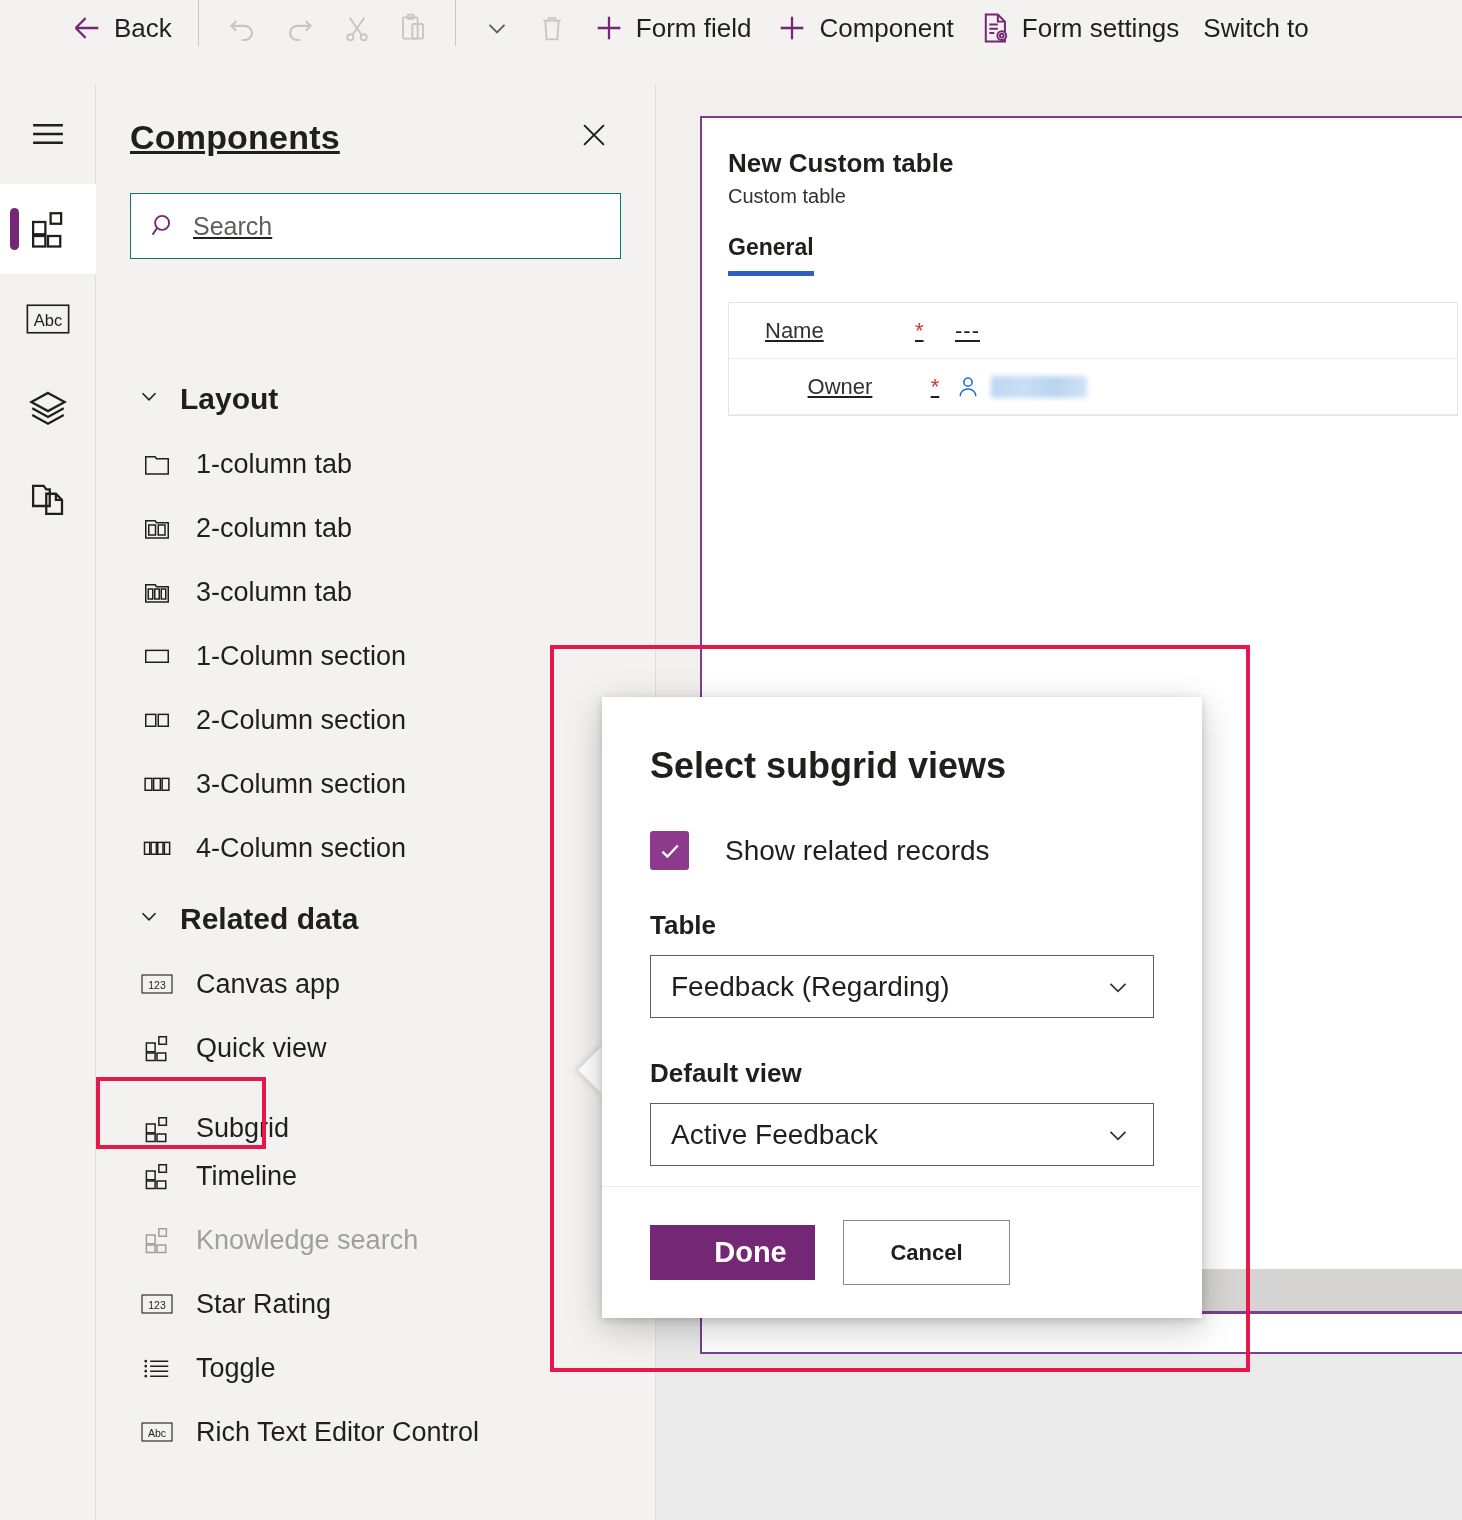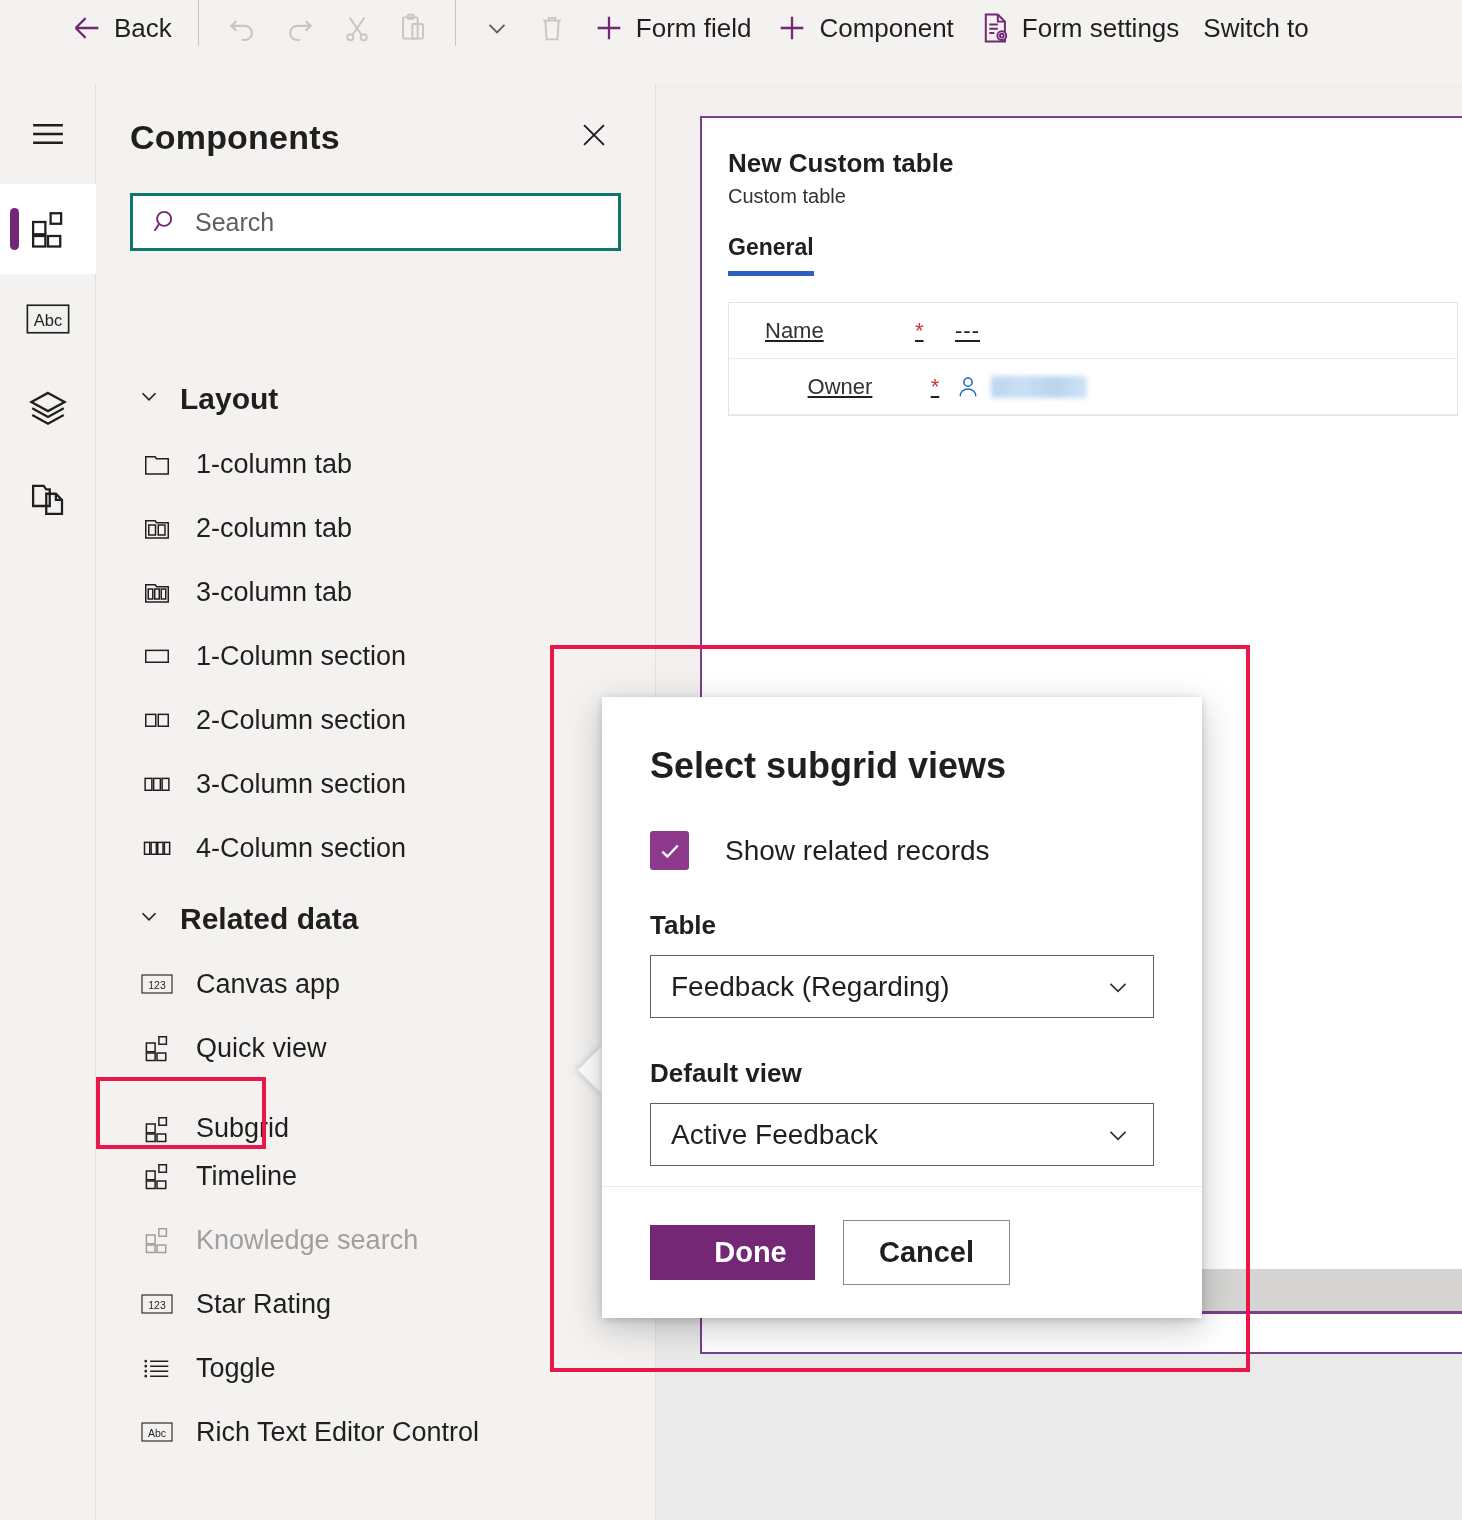"Components" .panel { text-decoration: none -> underline }
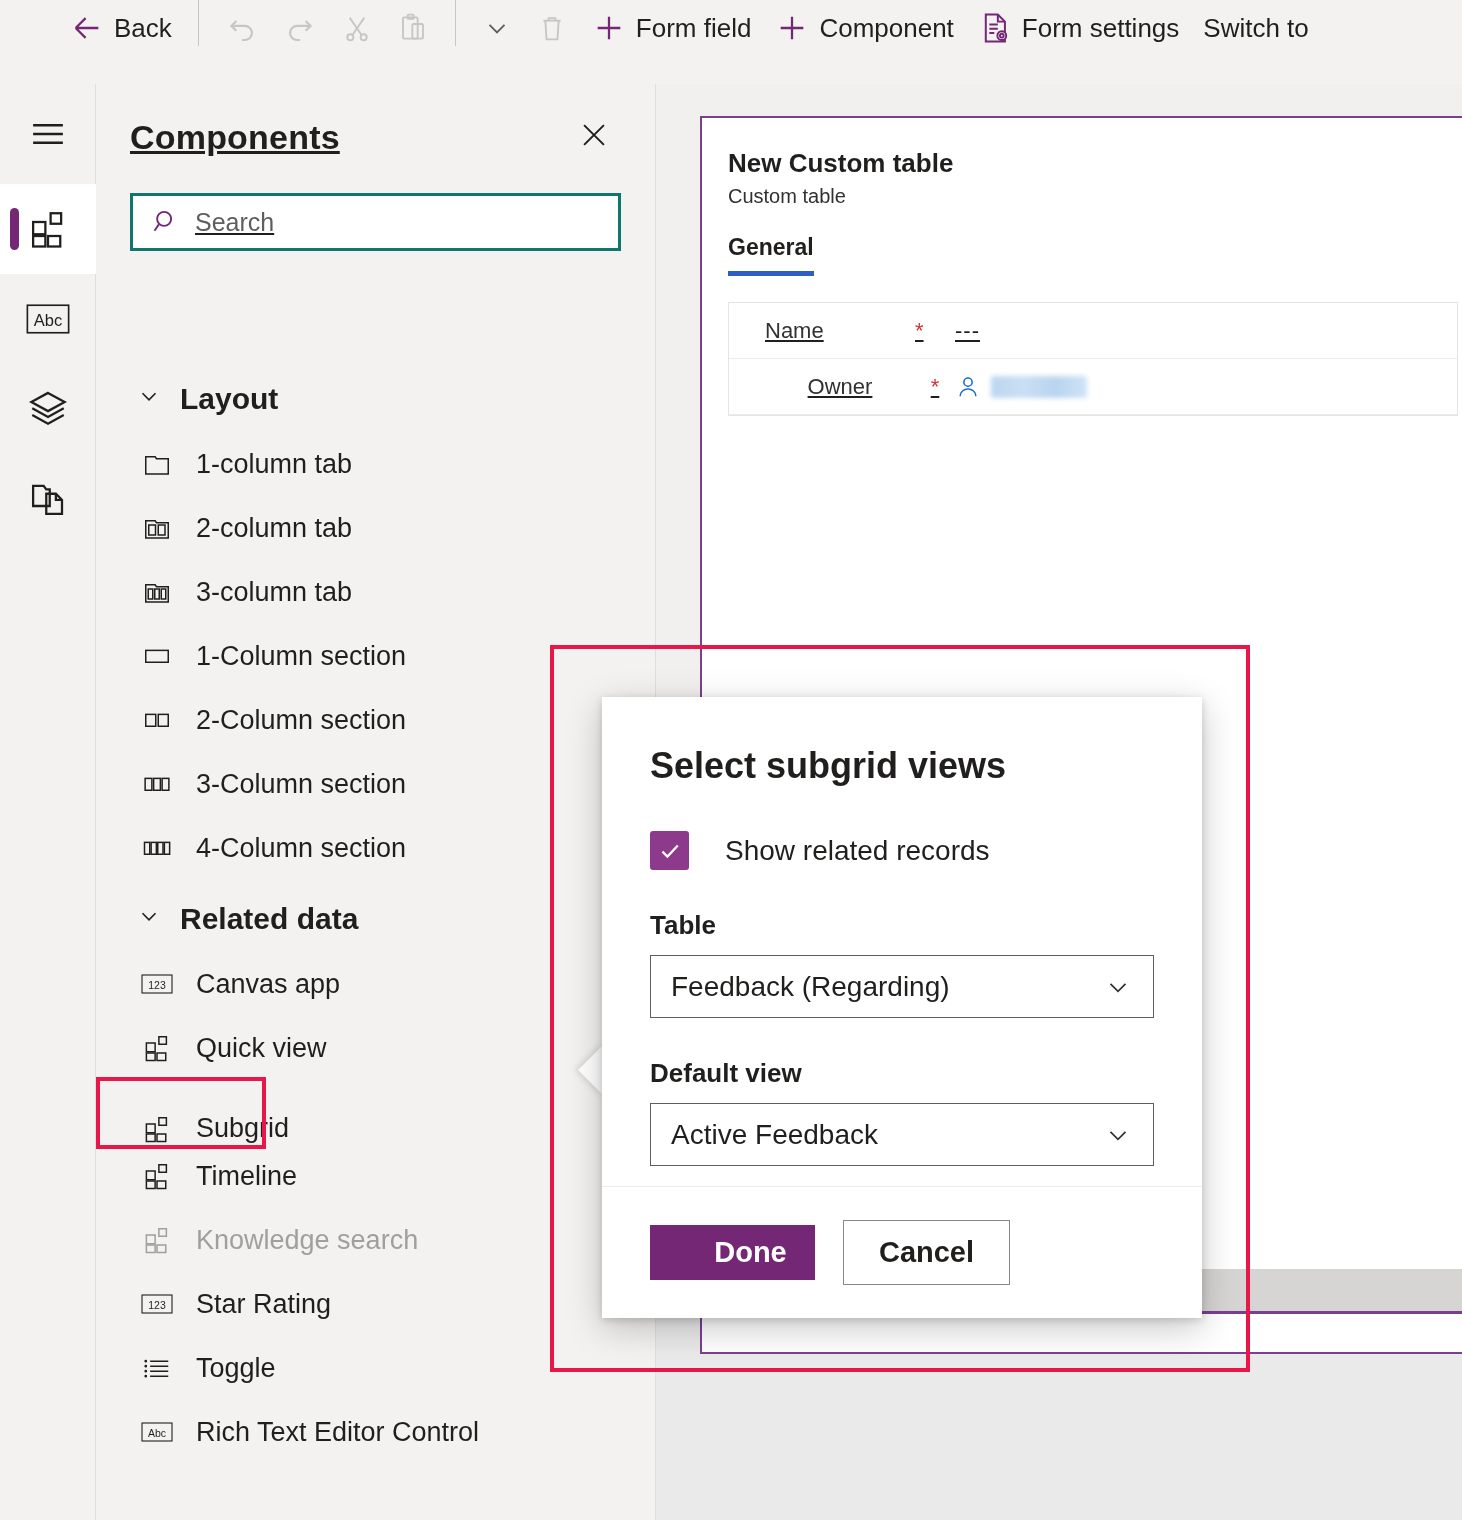"Search" .search-wrap { border: 3px solid #0f766e -> 1px solid #0f766e; height: 58px -> 66px }
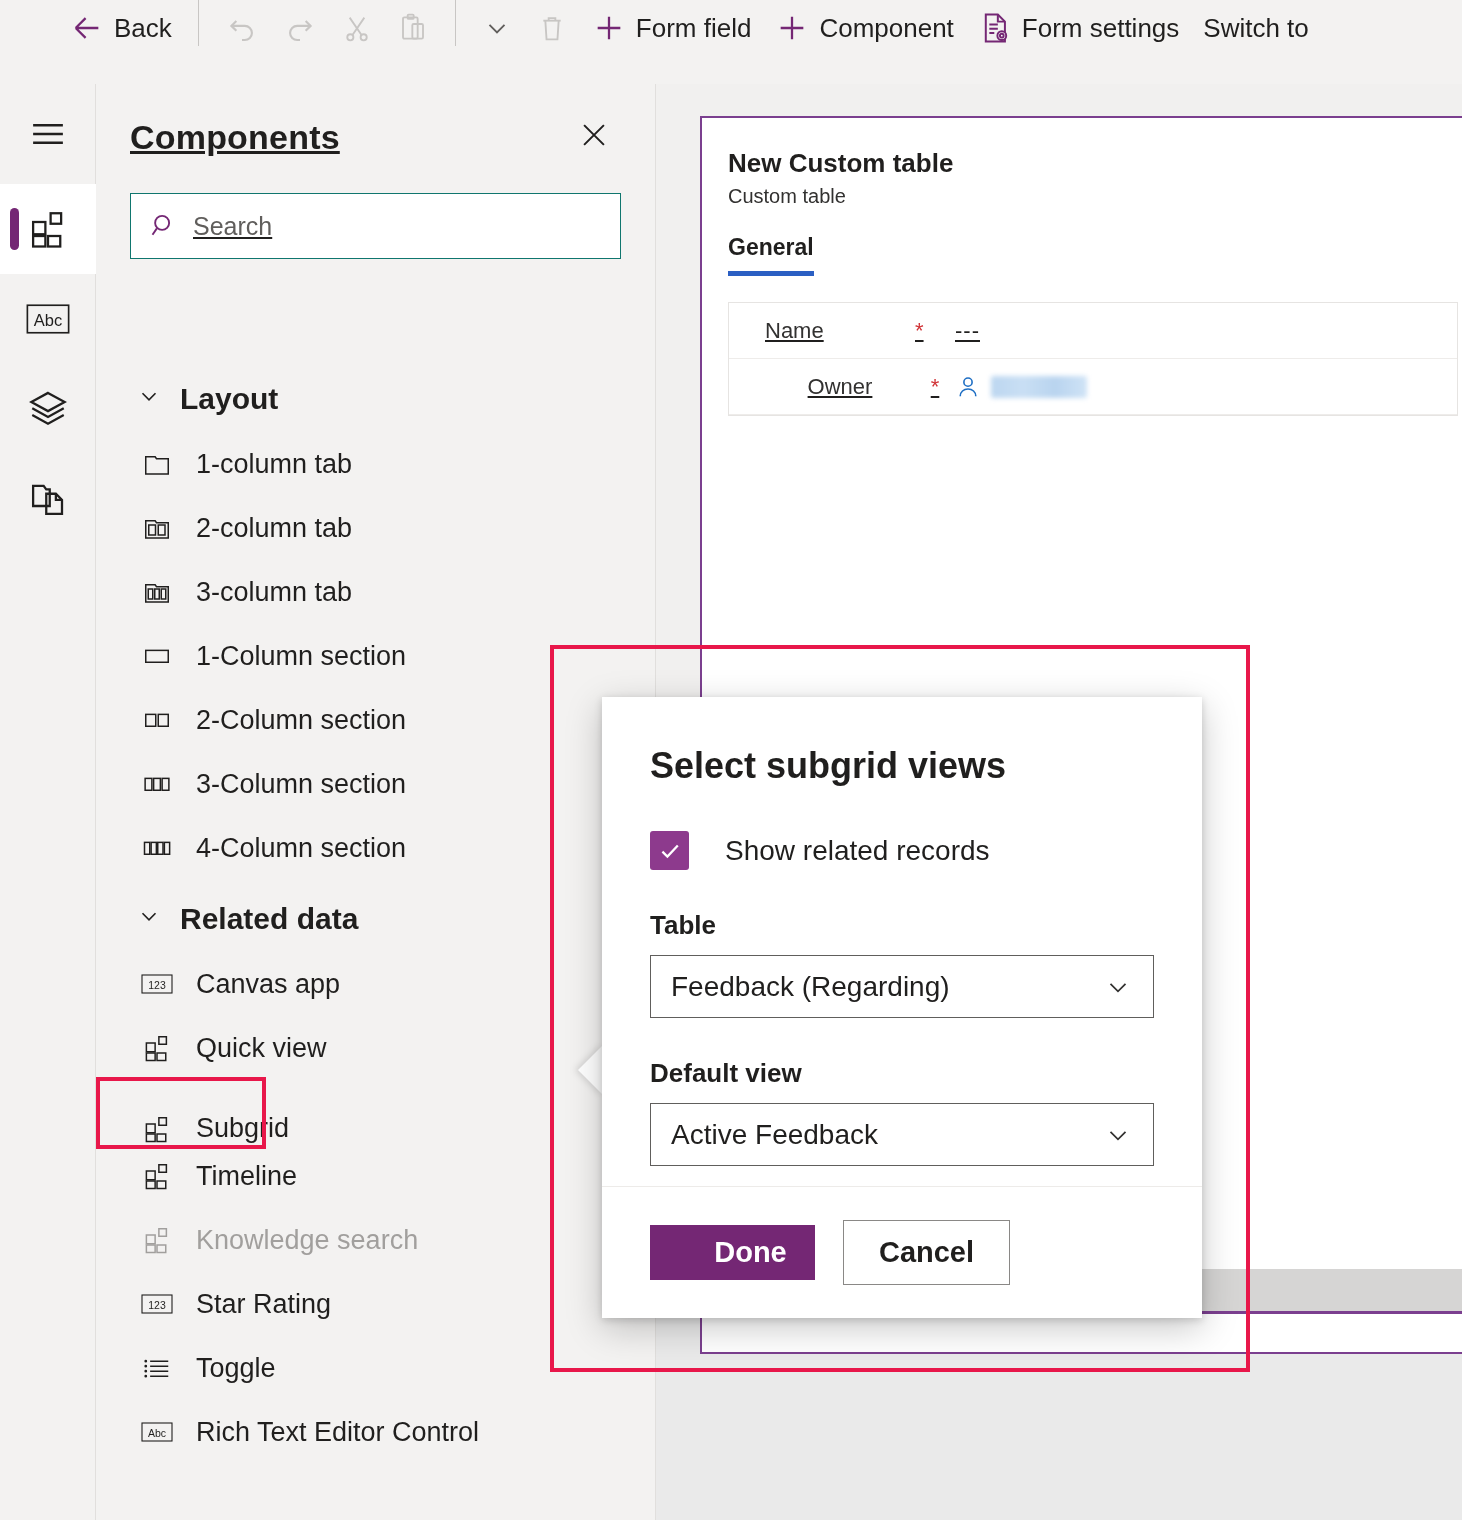"Cancel" .btn-secondary { font-size: 29px -> 22px }
